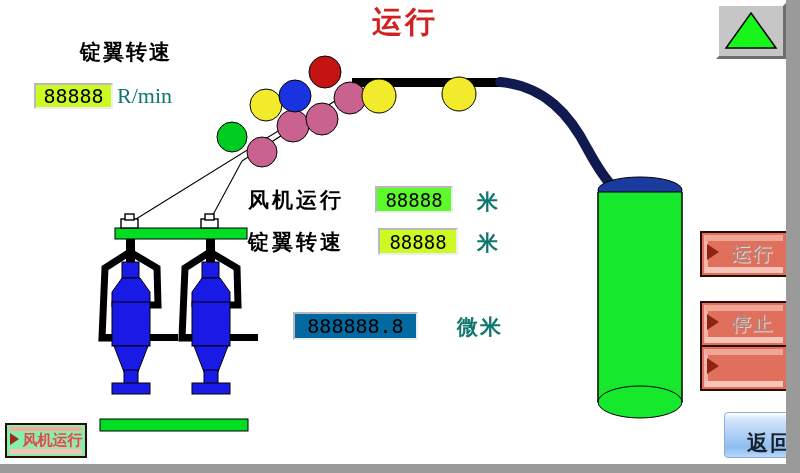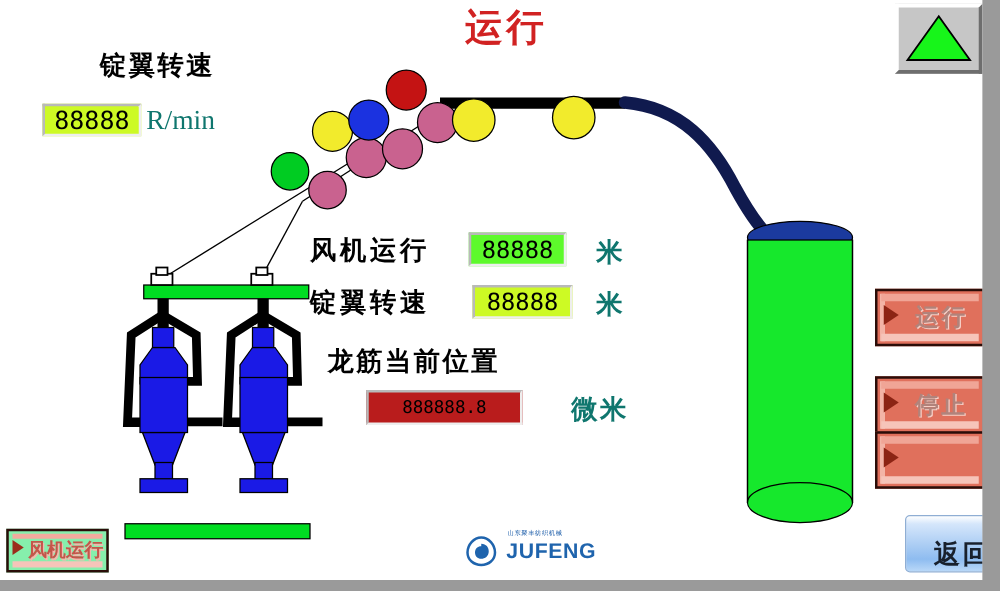"龙筋当前位置" div.abs { html: <div>龙筋当前位置</div> -> none }
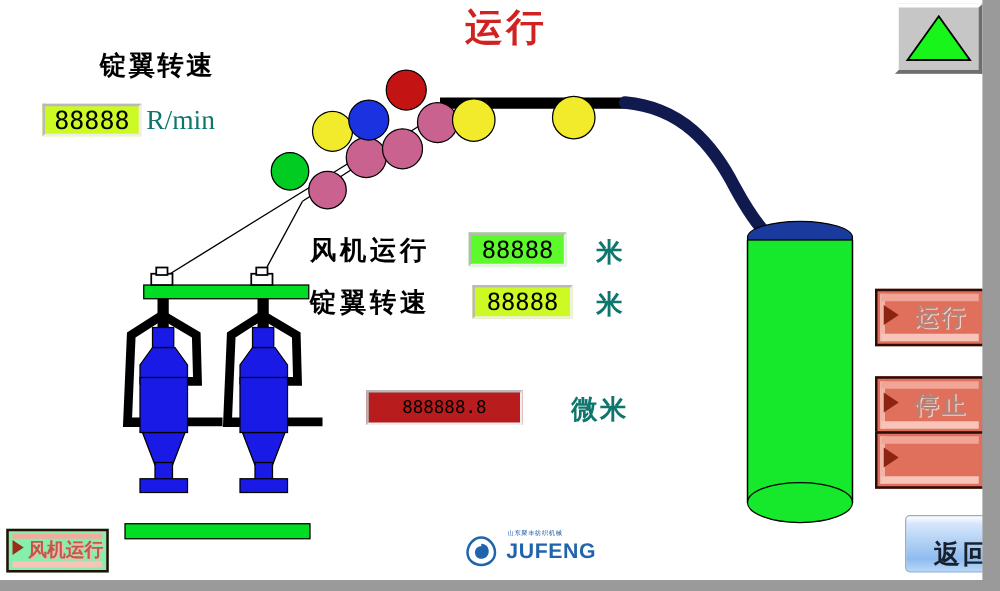"888888.8" #val-pos { background: #b91c1c -> #0369a1; font-size: 14px -> 20px }
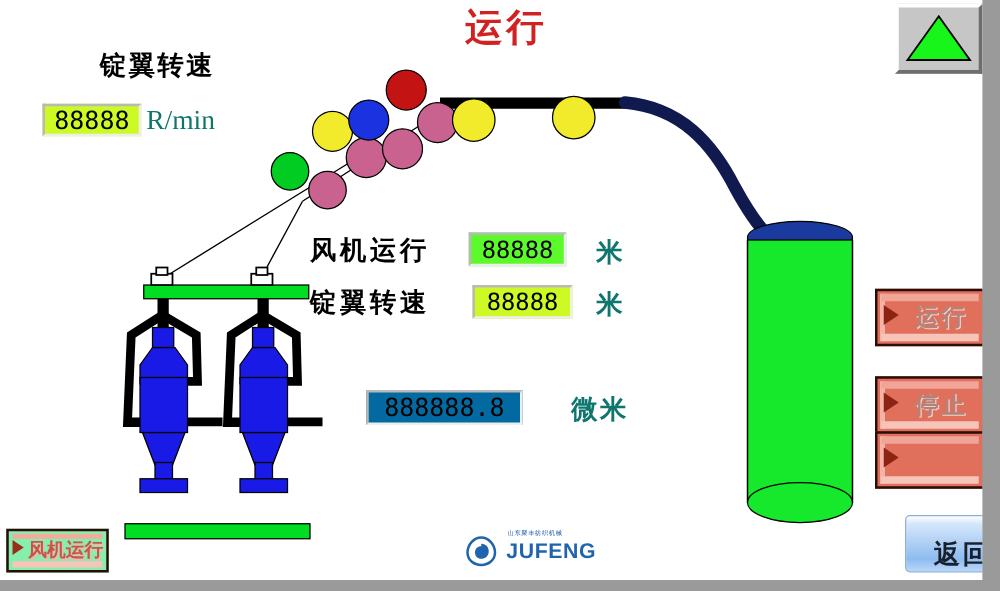"JUFENG" div.abs { html: <div> <span> <svg> <path></path> <path></path> </svg> </span> <span>山东聚丰纺织机械</span> <span>JUFENG</span> </div> -> none }
